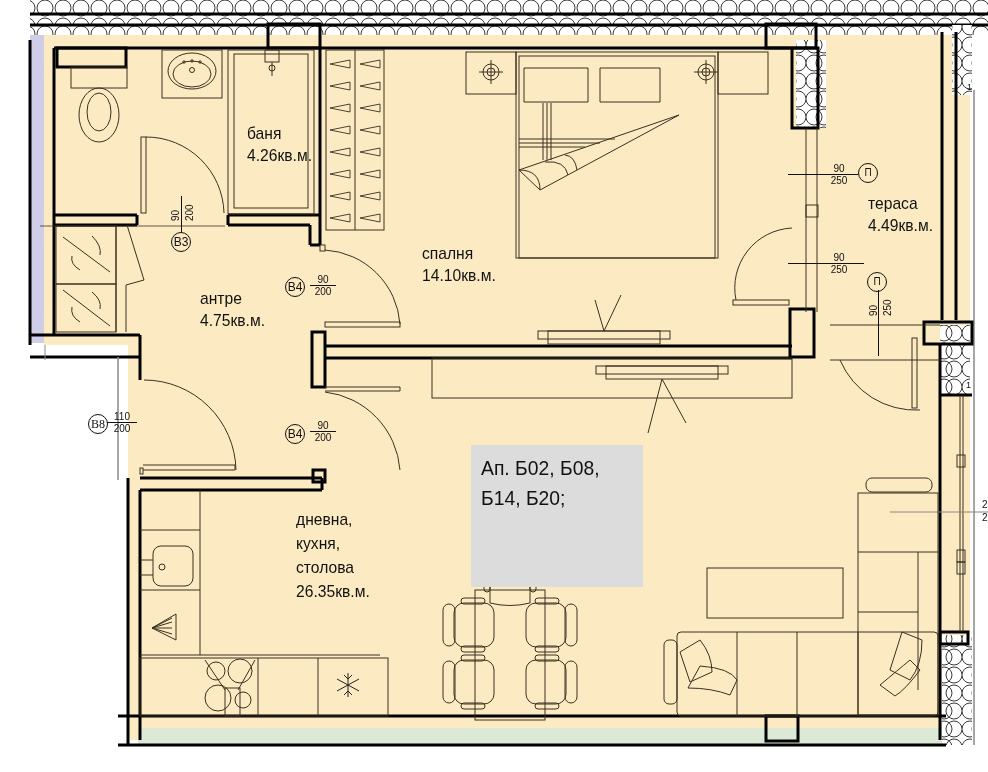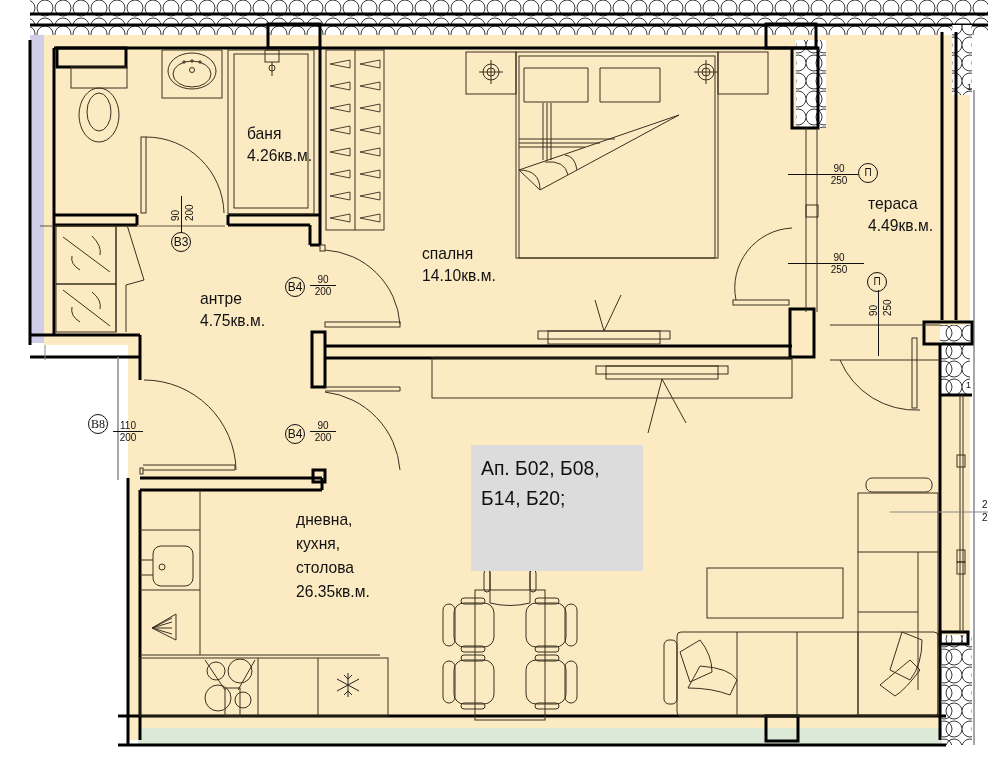"110" div.dim { left: 113px -> 107px; margin-top: 9px -> none }
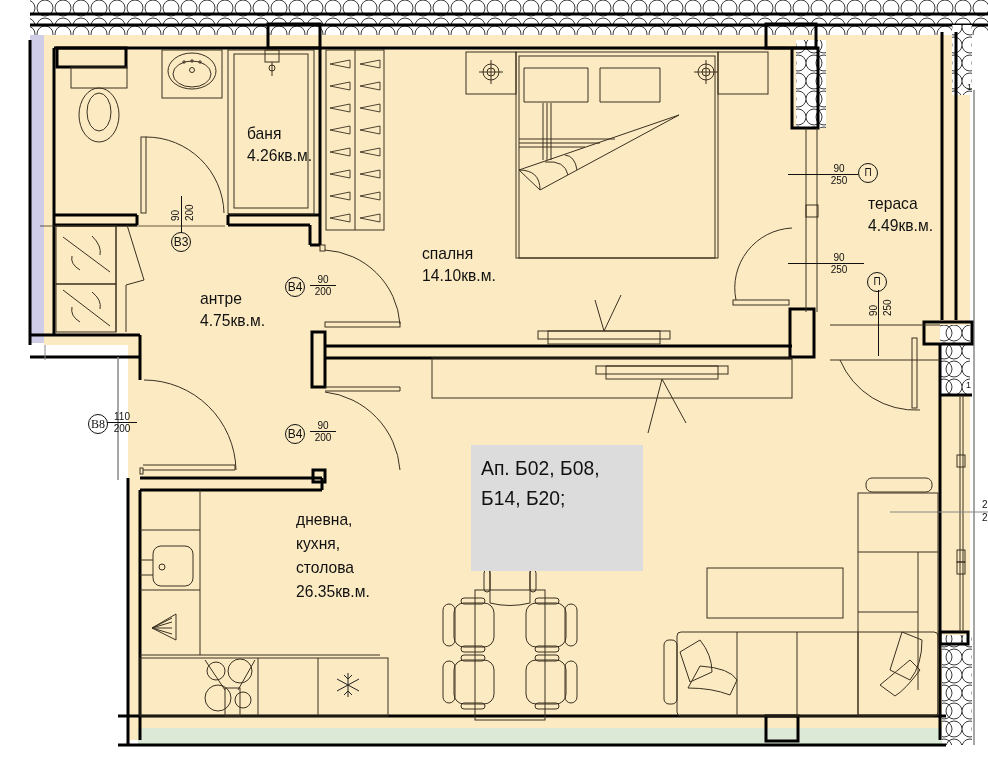"Ап. Б02, Б08," .note { height: 126px -> 142px }
